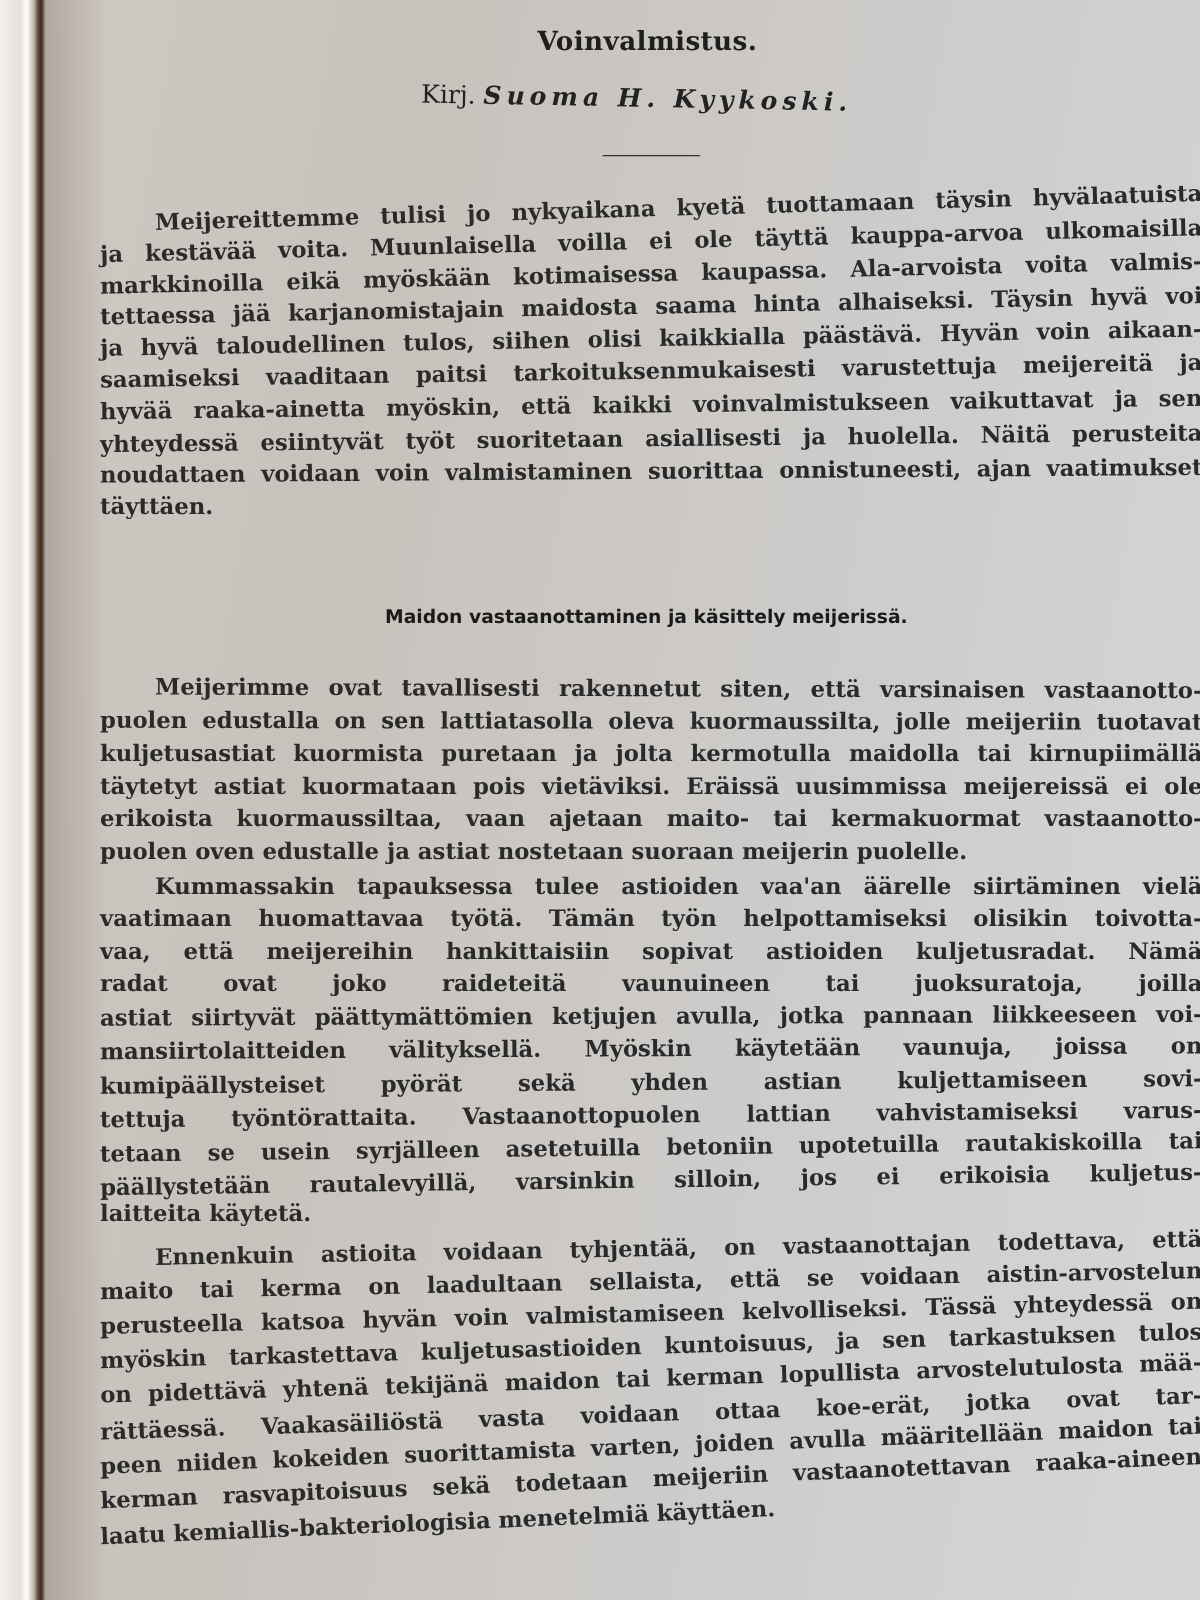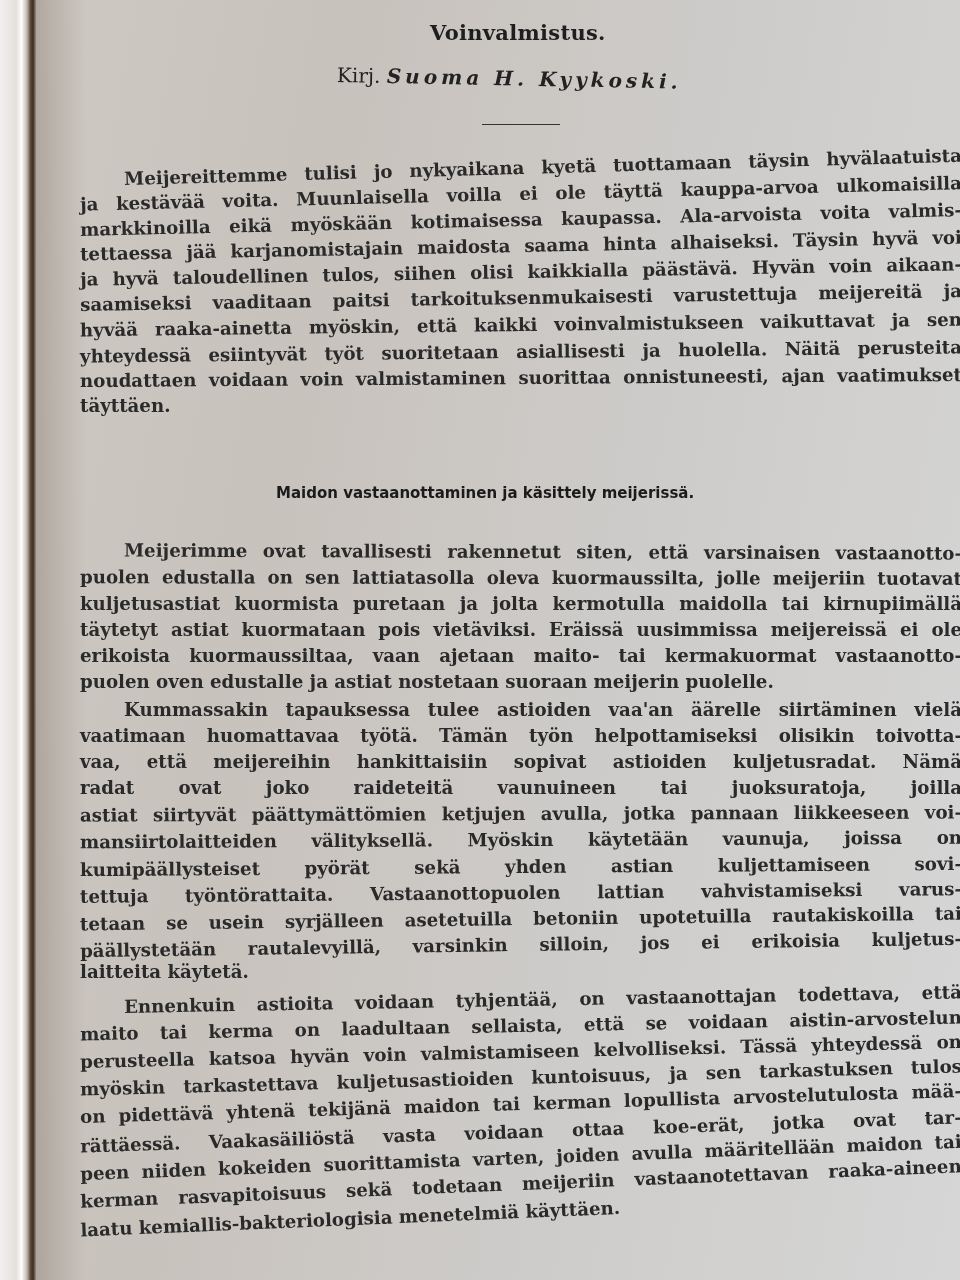"Maidon vastaanottaminen ja käsittely" .subhead { left: 196px -> 228px }
